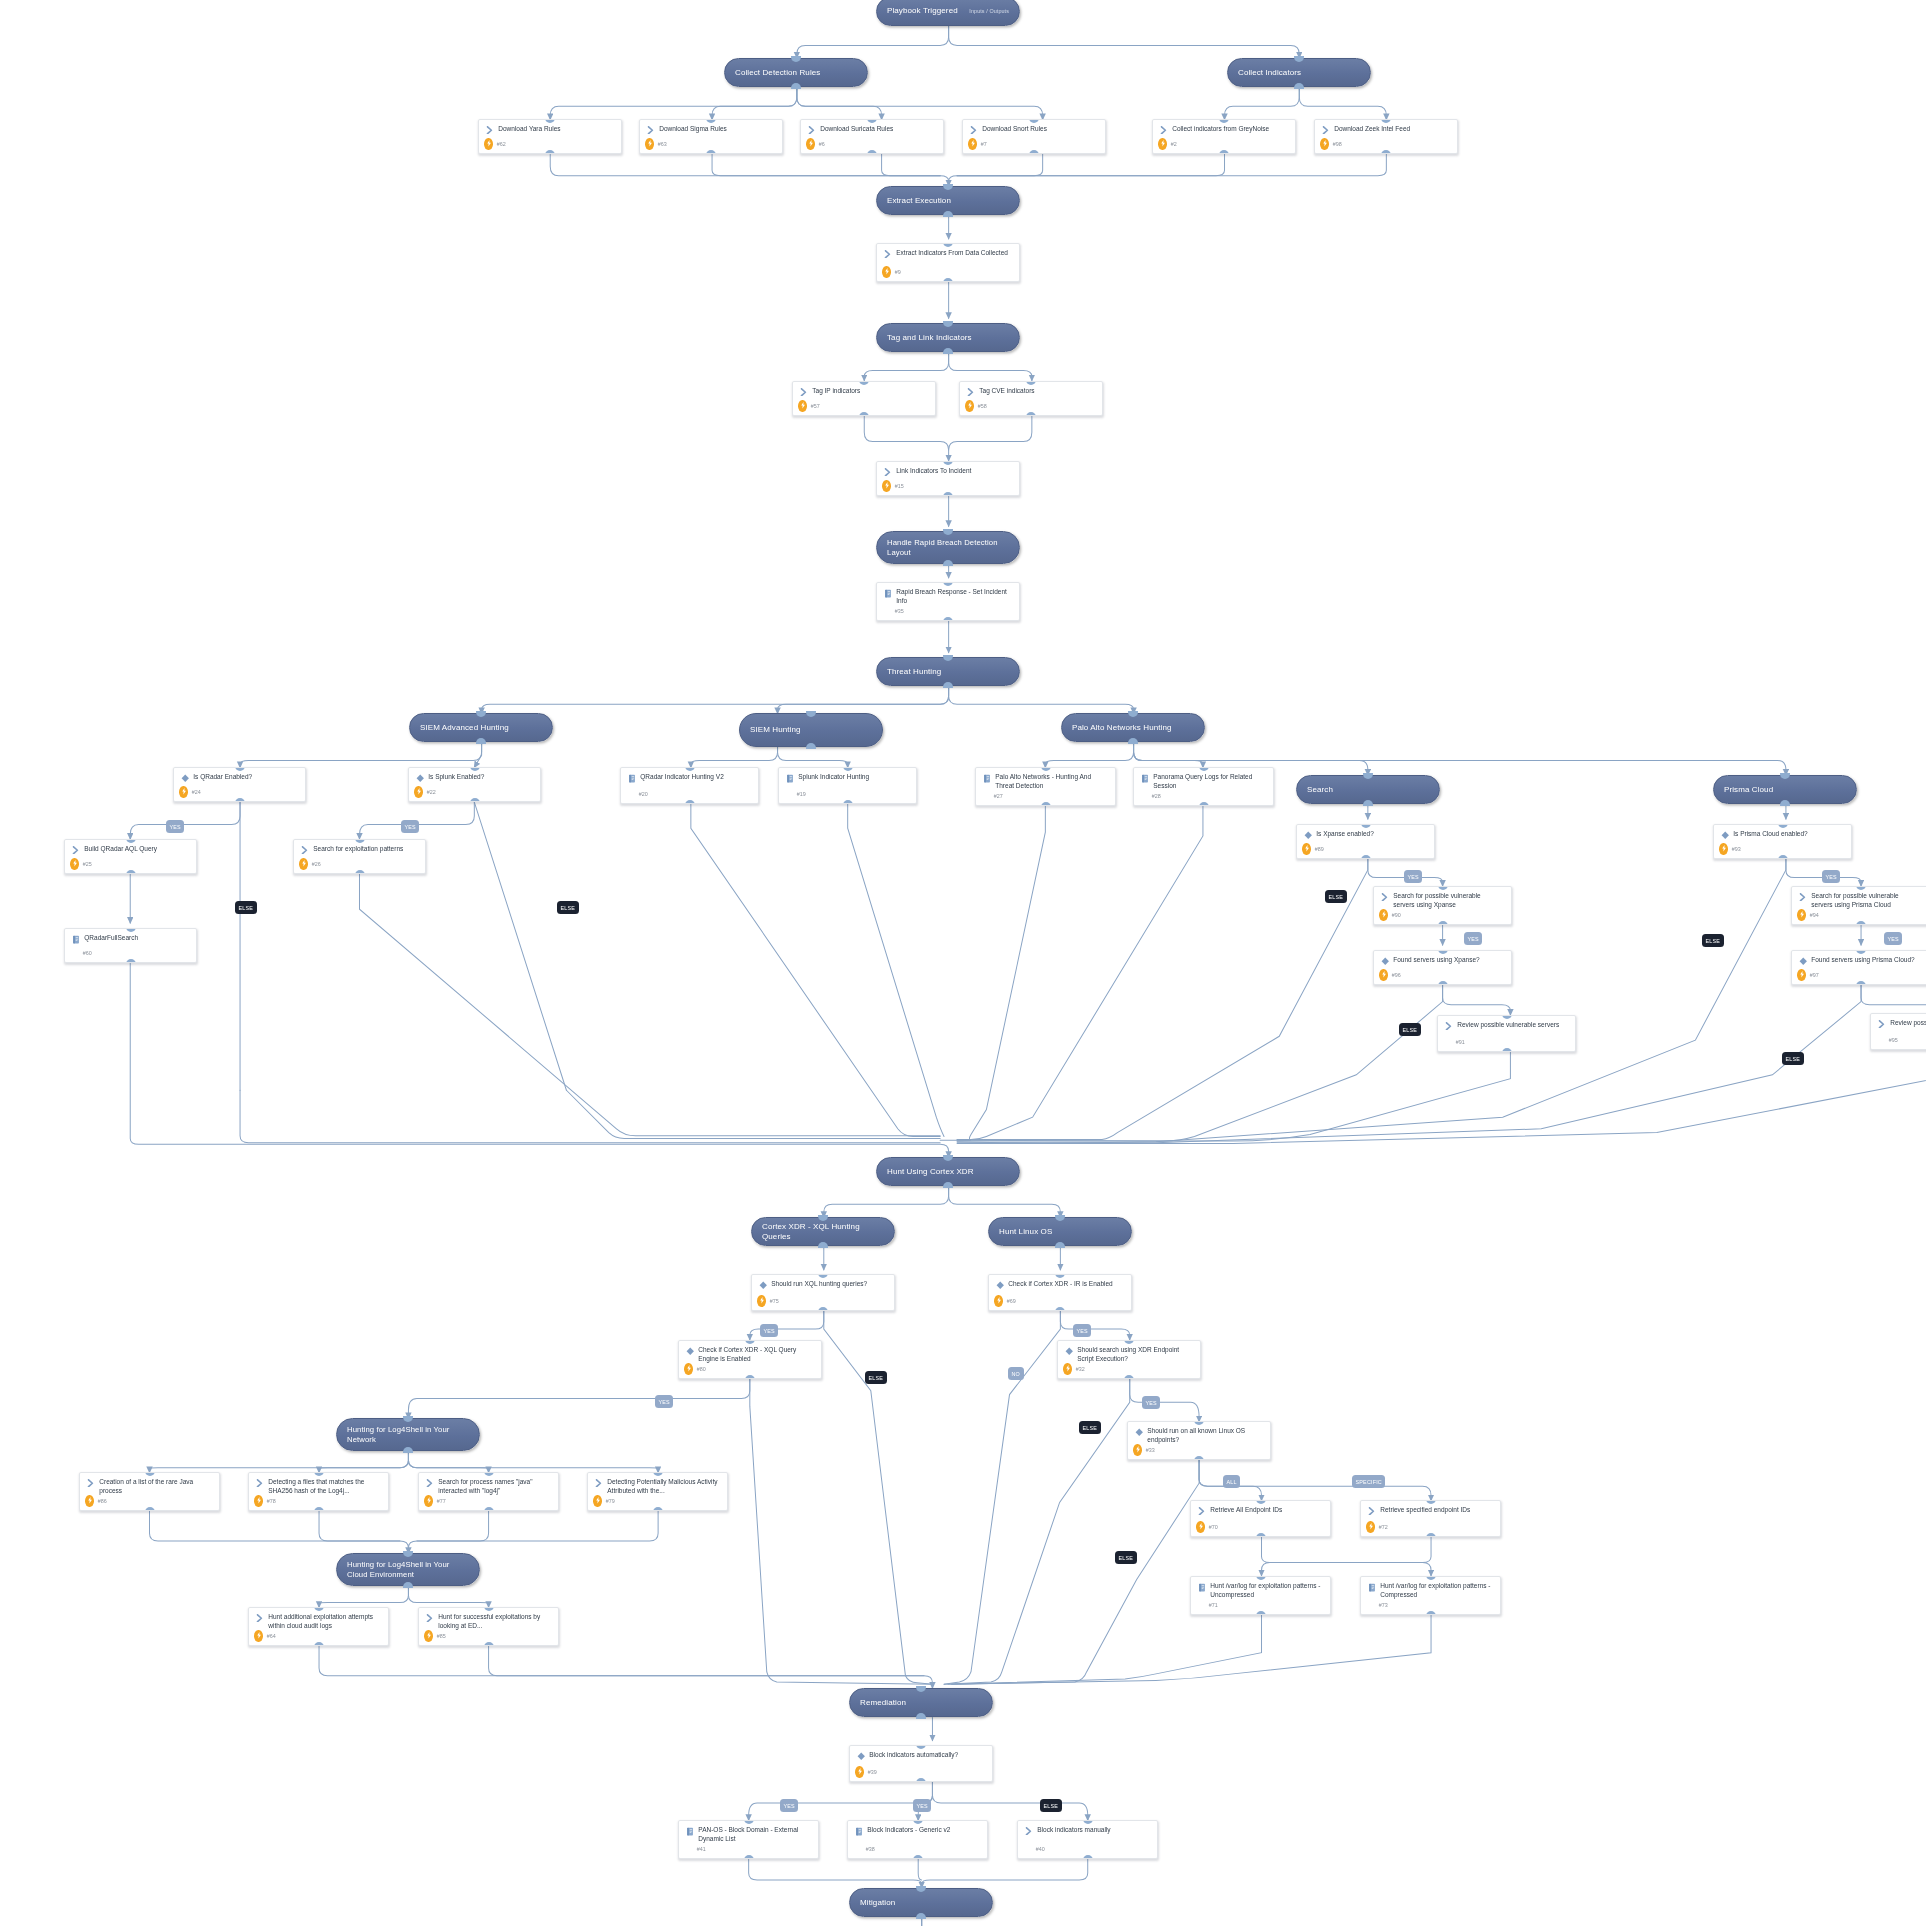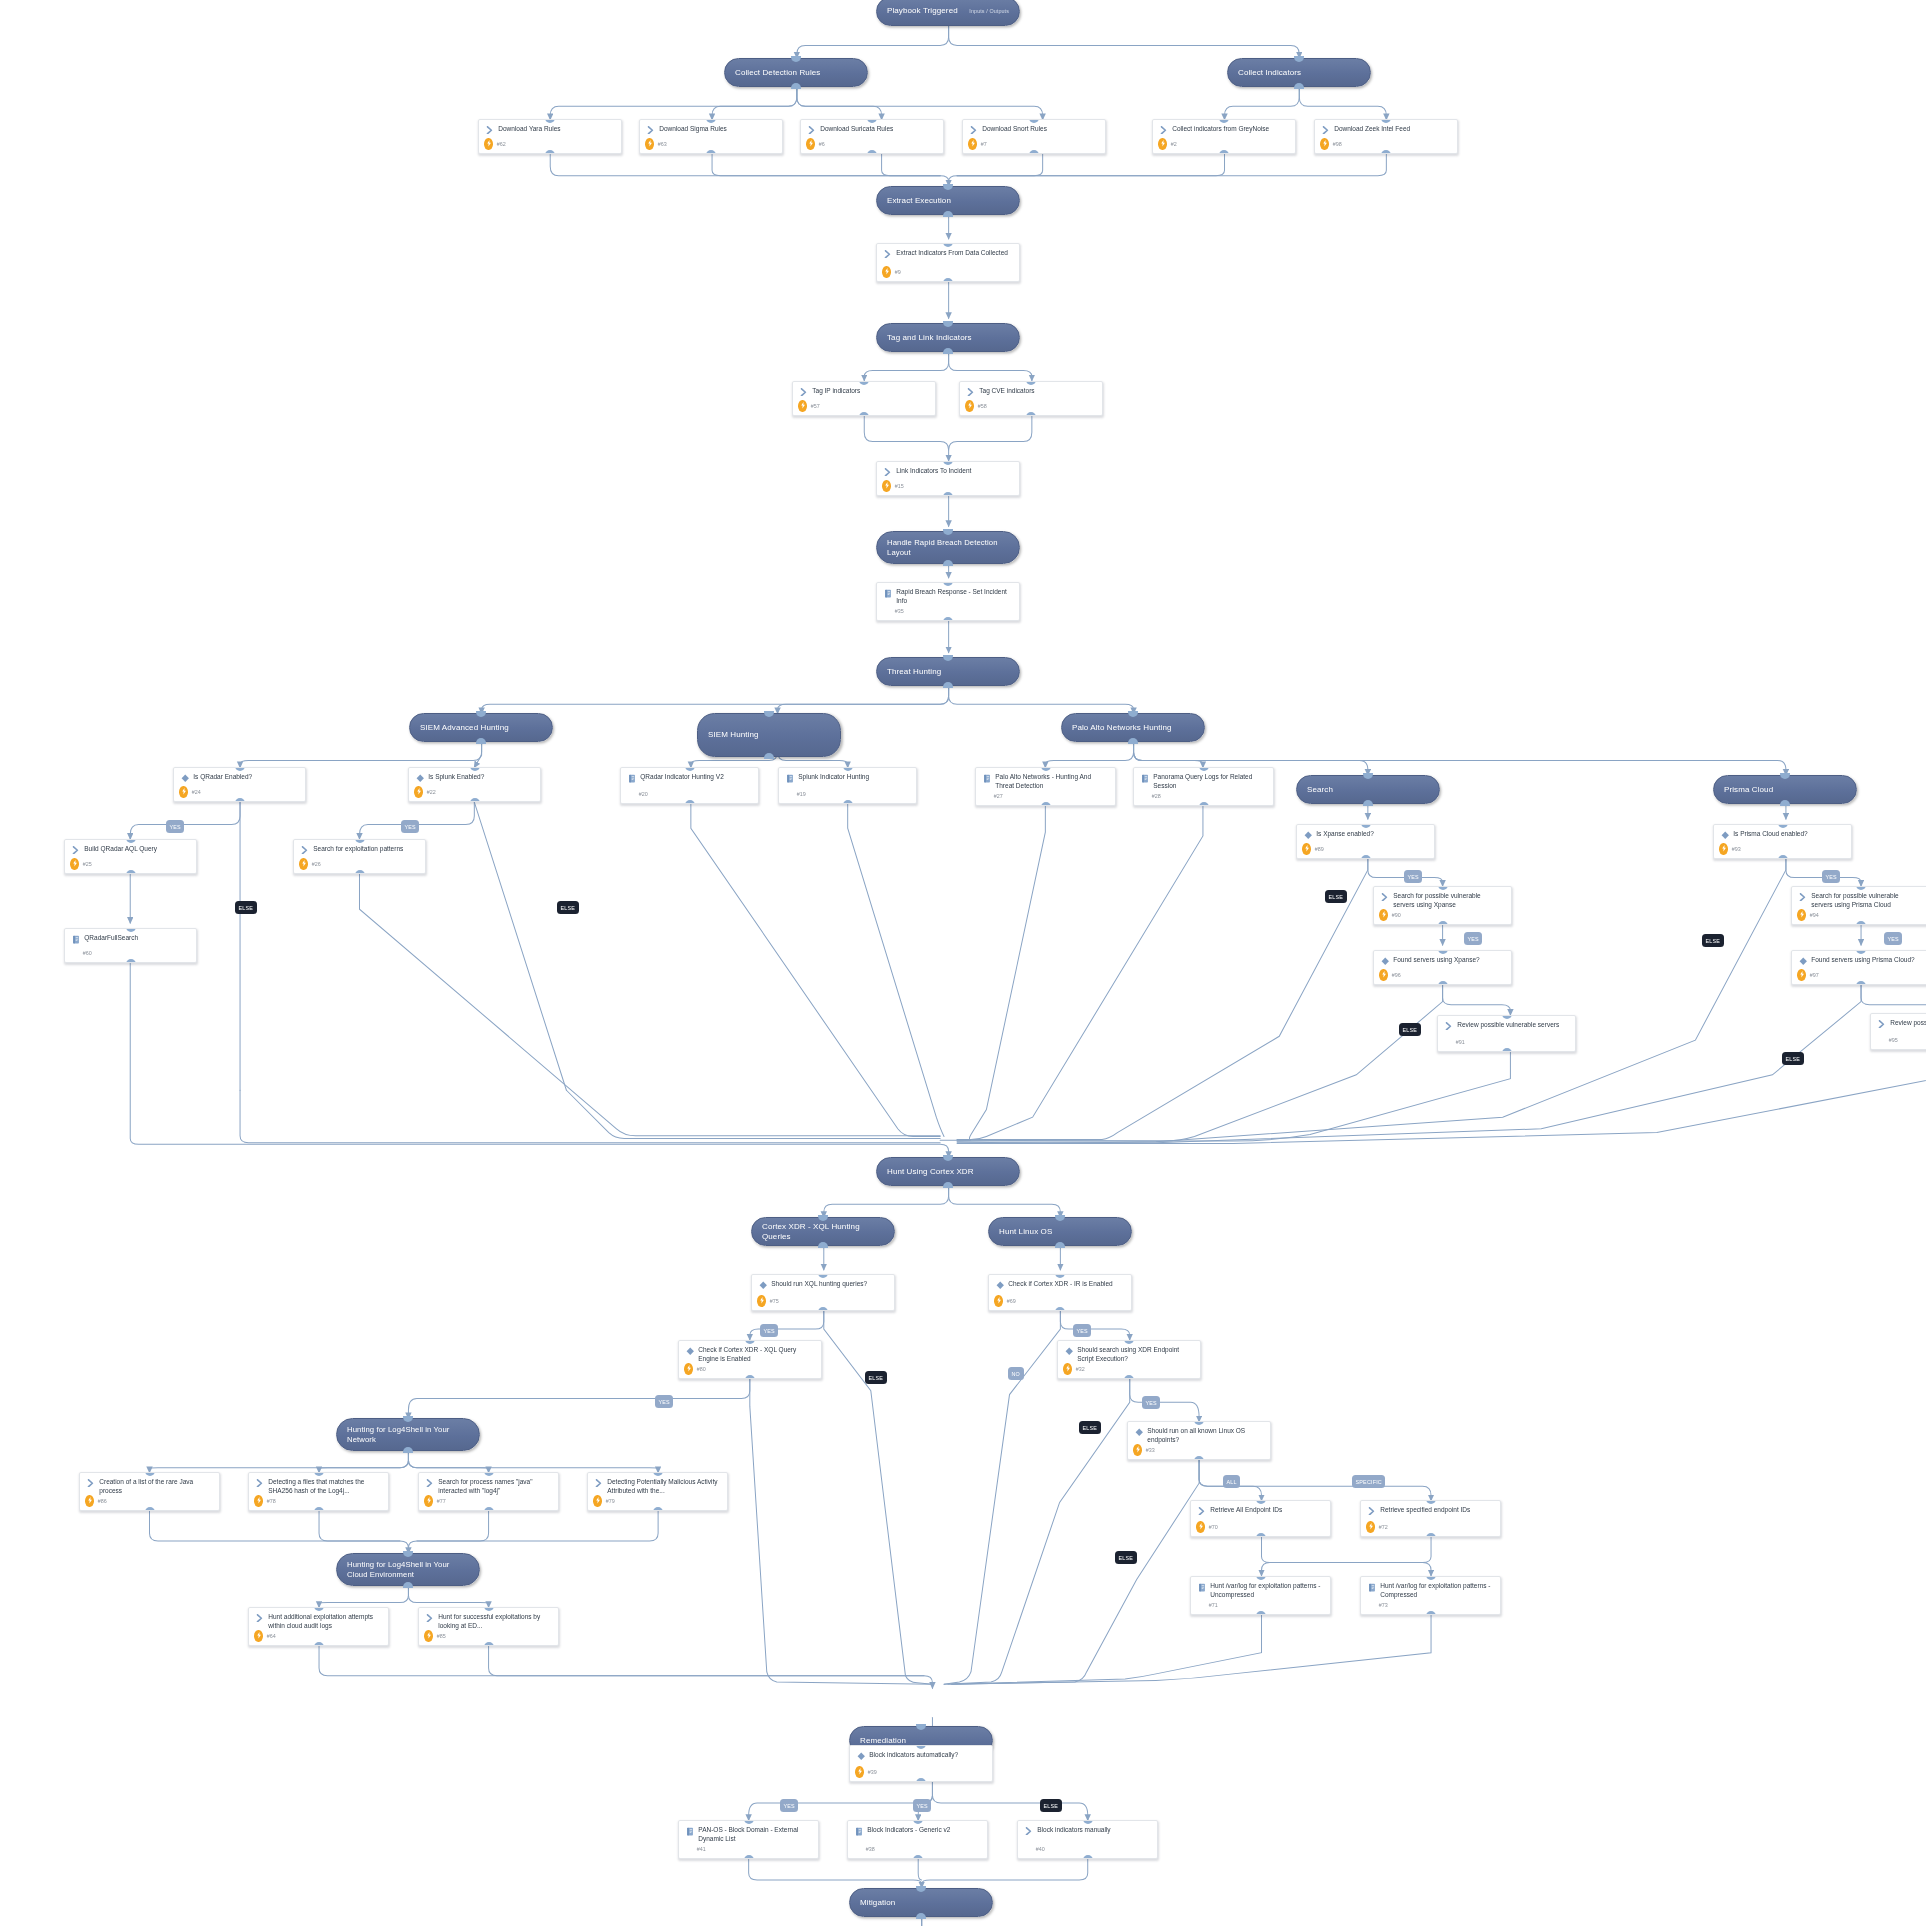"SIEM Hunting" div.sec { height: 44px -> 34px; left: 697px -> 739px }
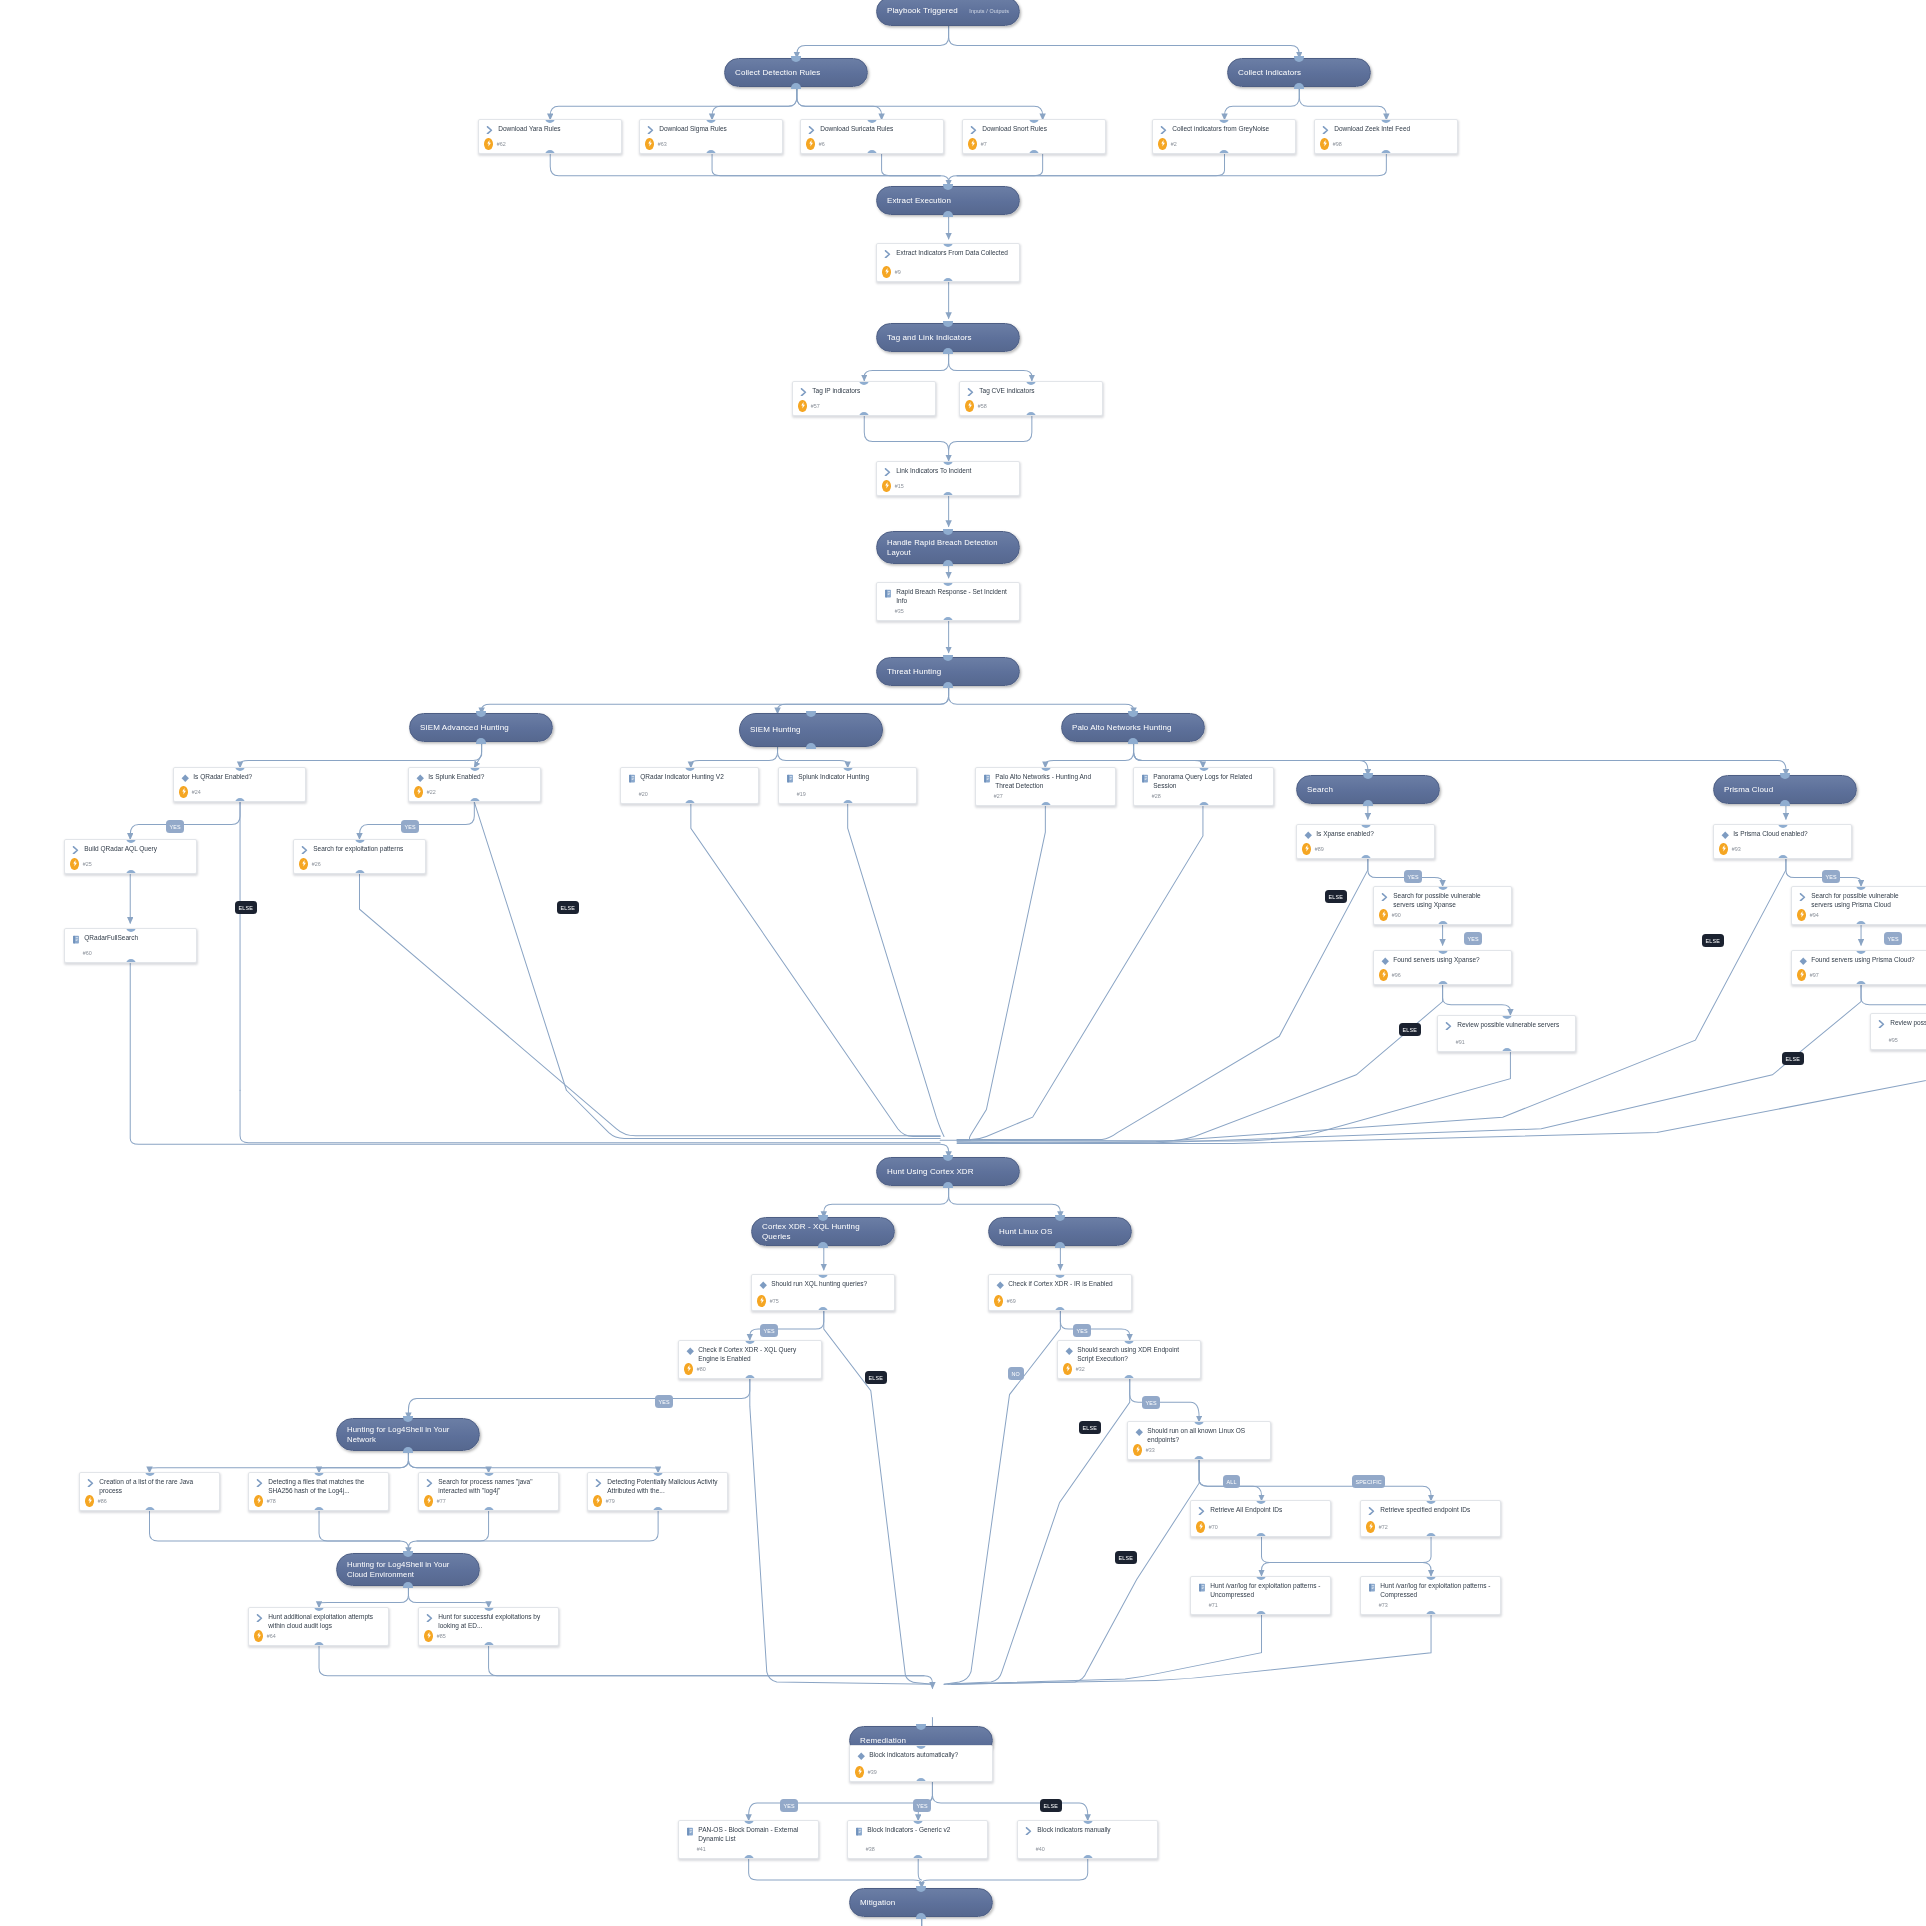"Remediation" div.sec { margin-top: 38px -> none }
